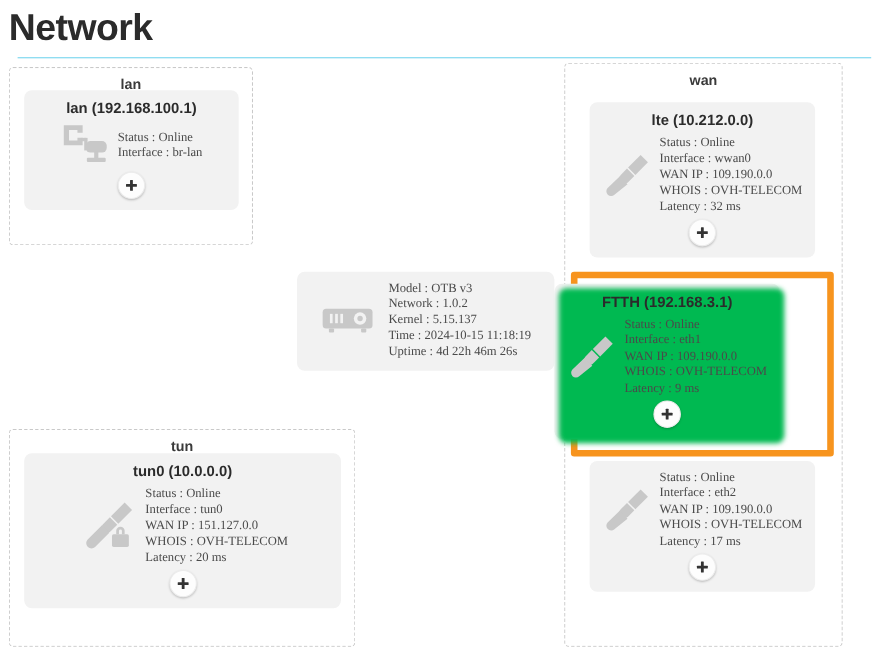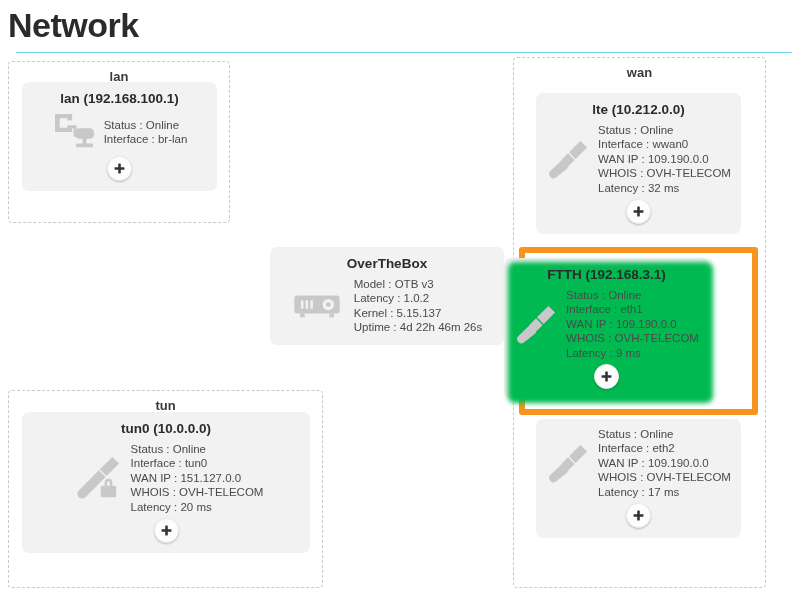"Status : Online" .card-fields { font-family: none -> Liberation Serif, serif }
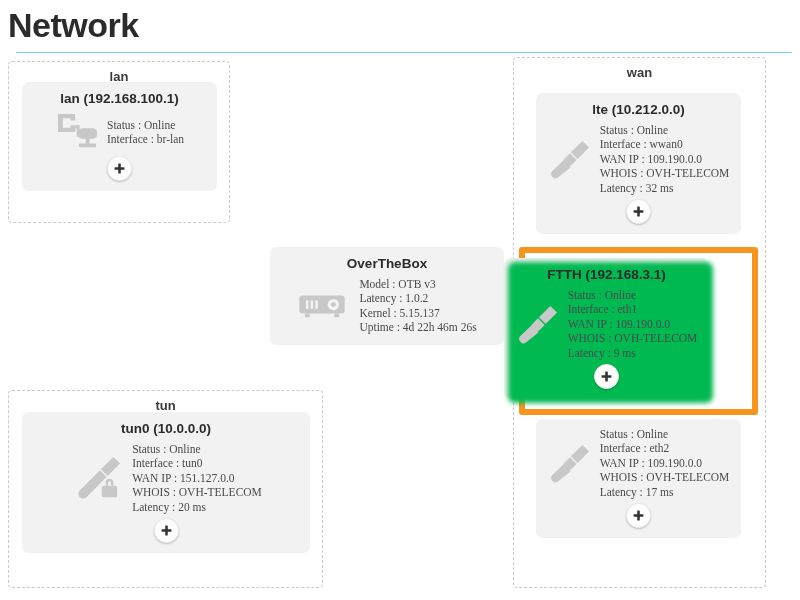"OverTheBox" div.card-title { html: <div>OverTheBox</div> -> none }
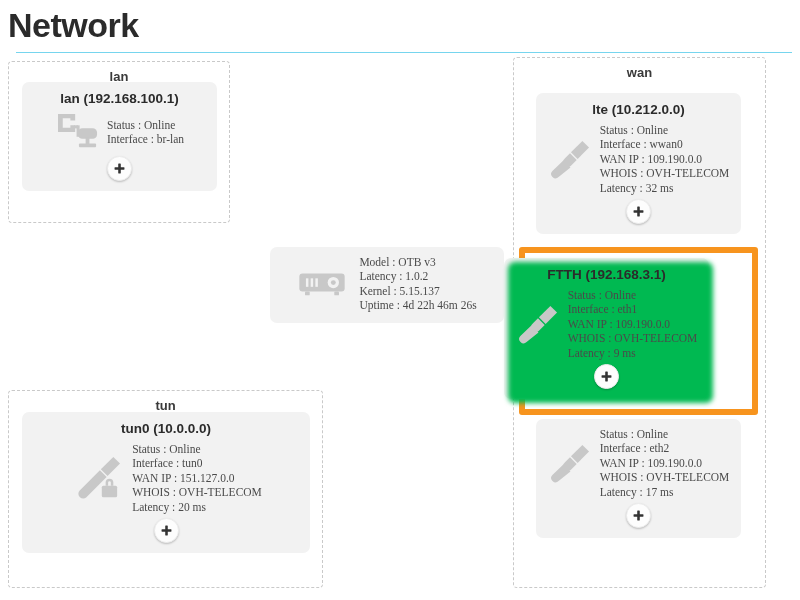"Latency : 1.0.2" span.field { text: Latency -> Network }
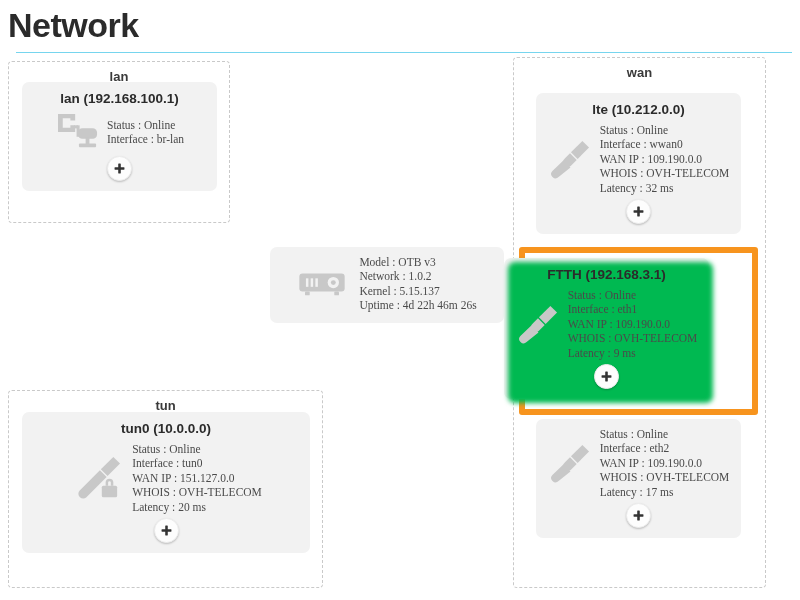"Time : 2024-10-15 11:18:19" span.field { html: none -> <span>Time : 2024-10-15 11:18:19</span> }
